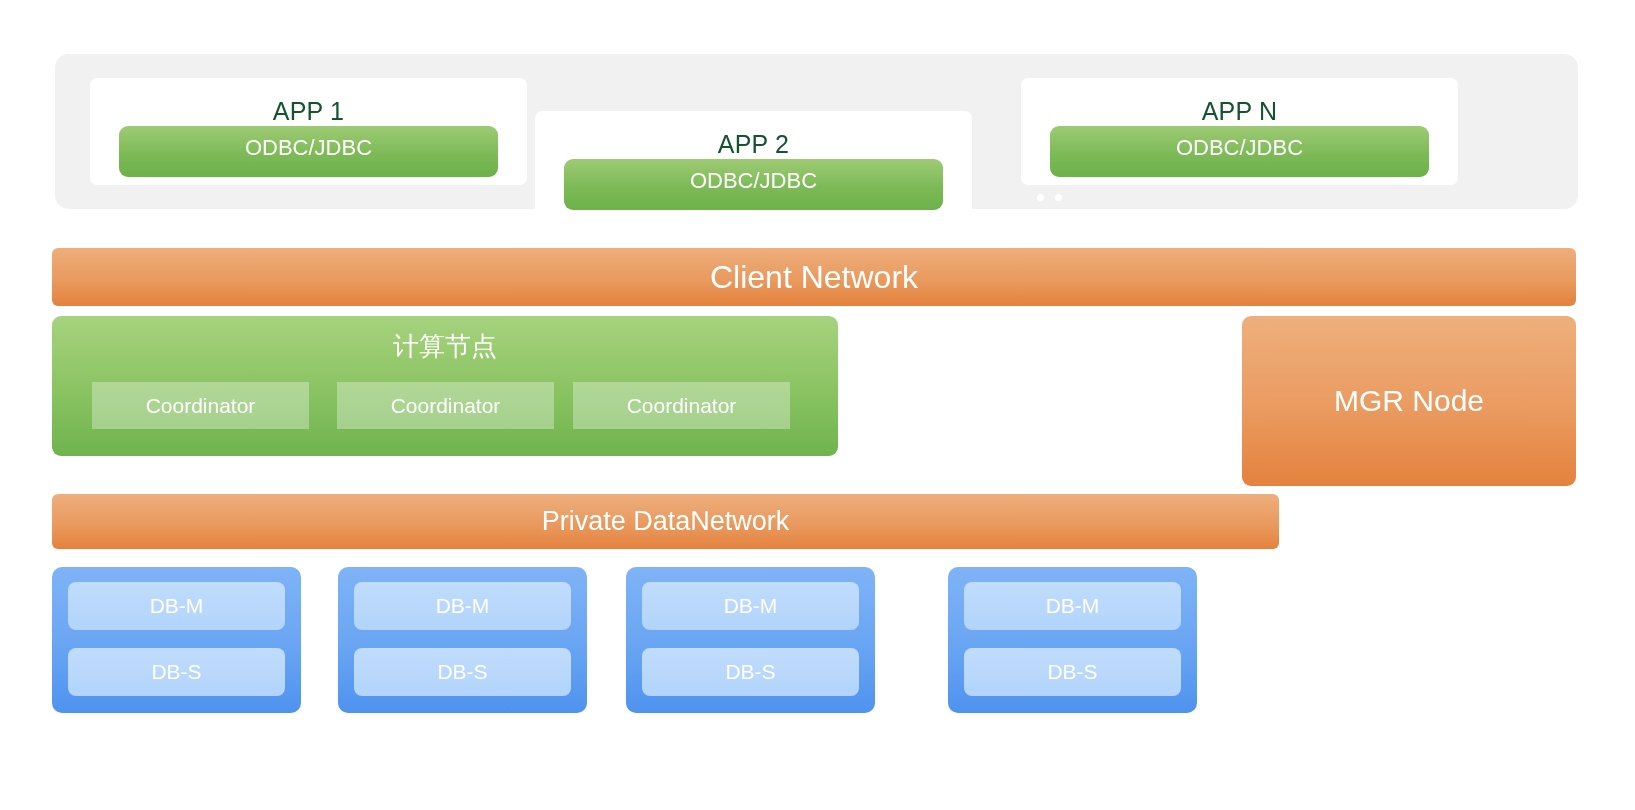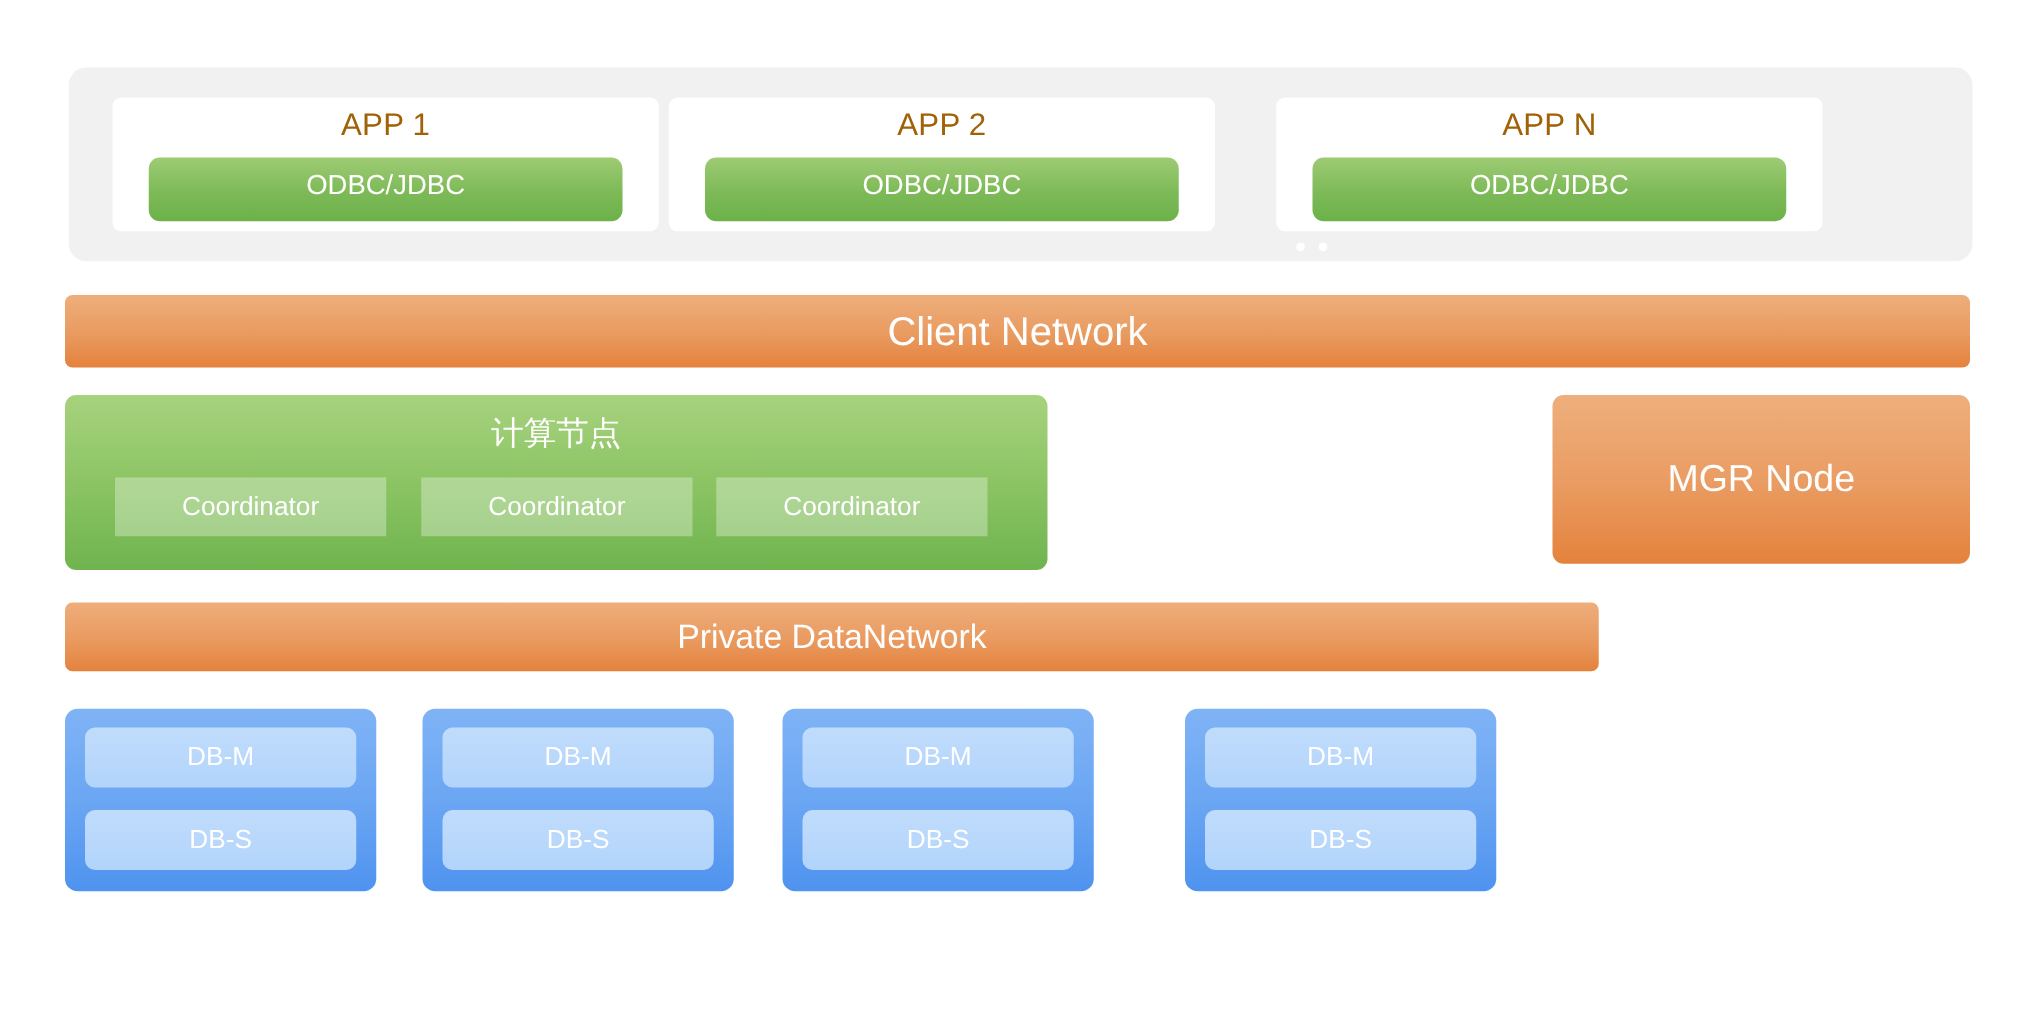"APP 1" .app-title { color: #a16207 -> #14532d; top: 7px -> 18px }
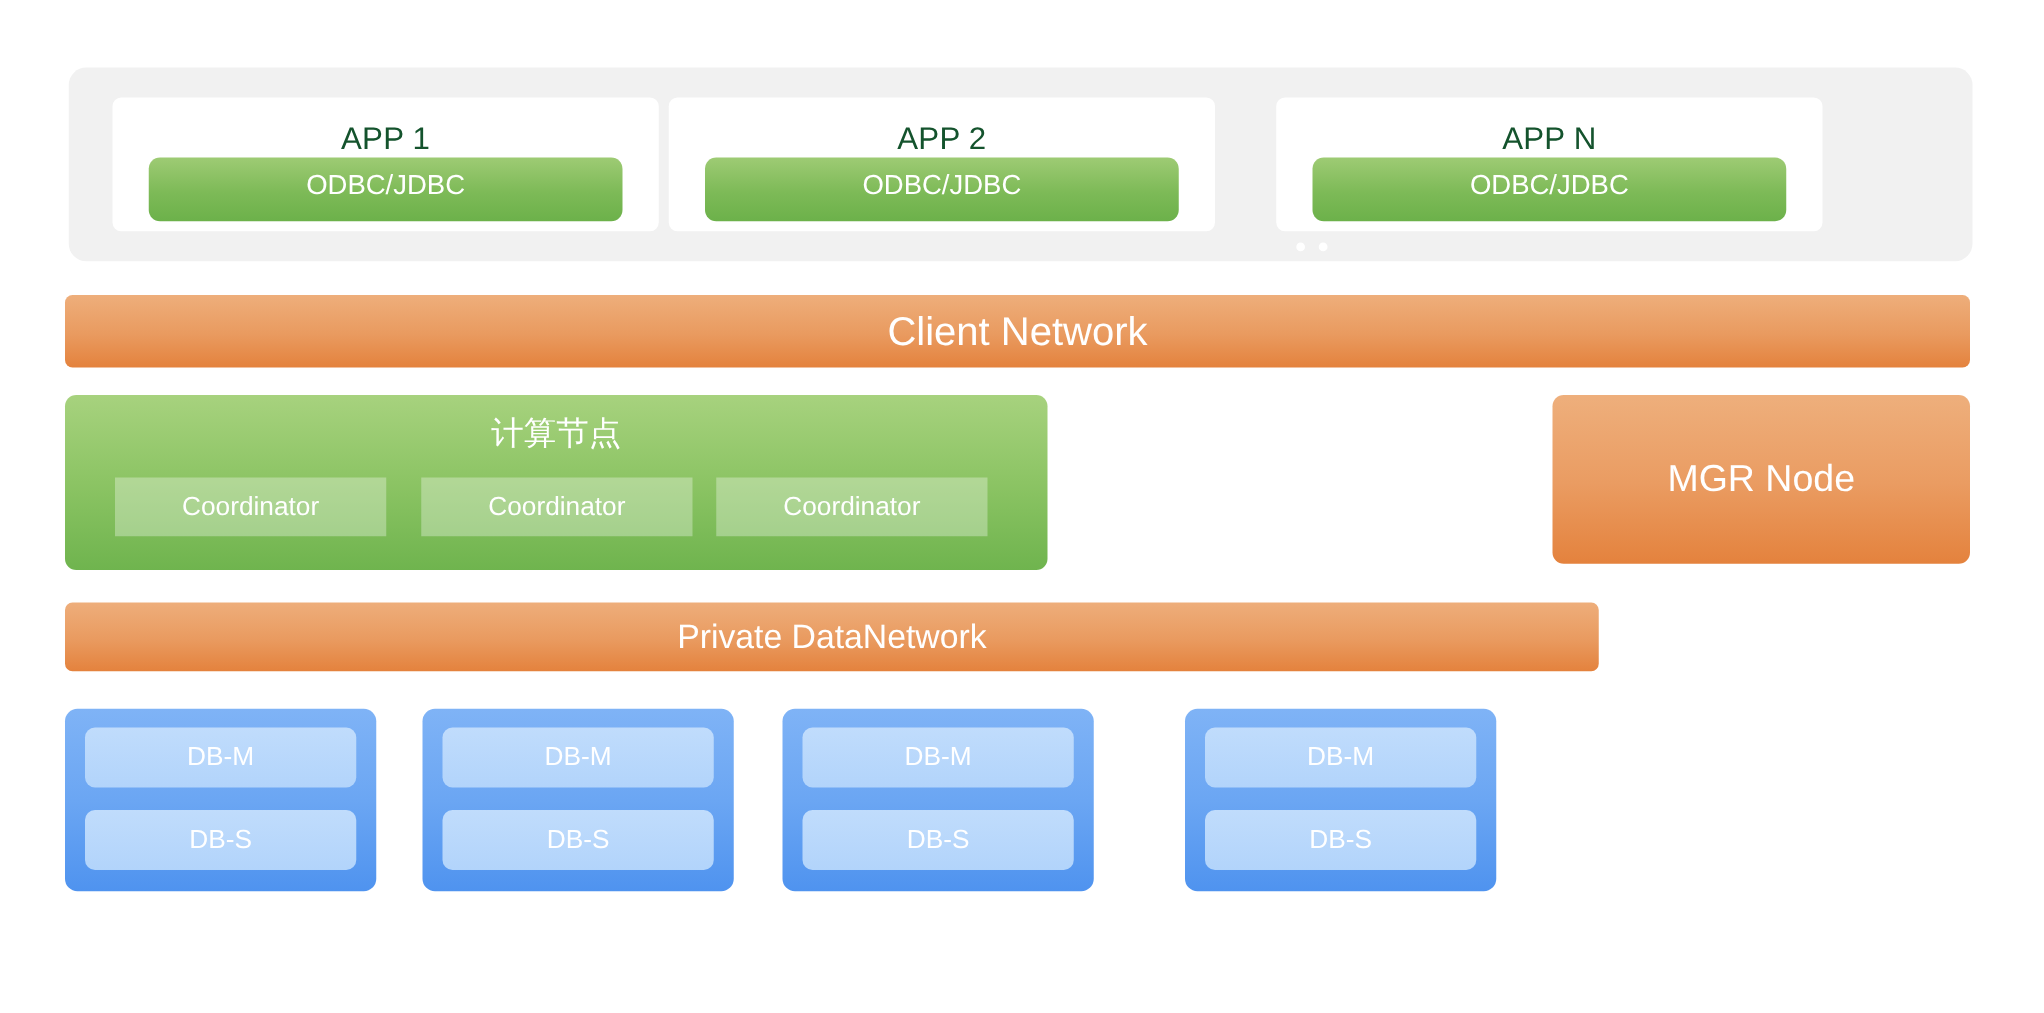"APP 2" .app-card.c2 { margin-top: none -> 33px }
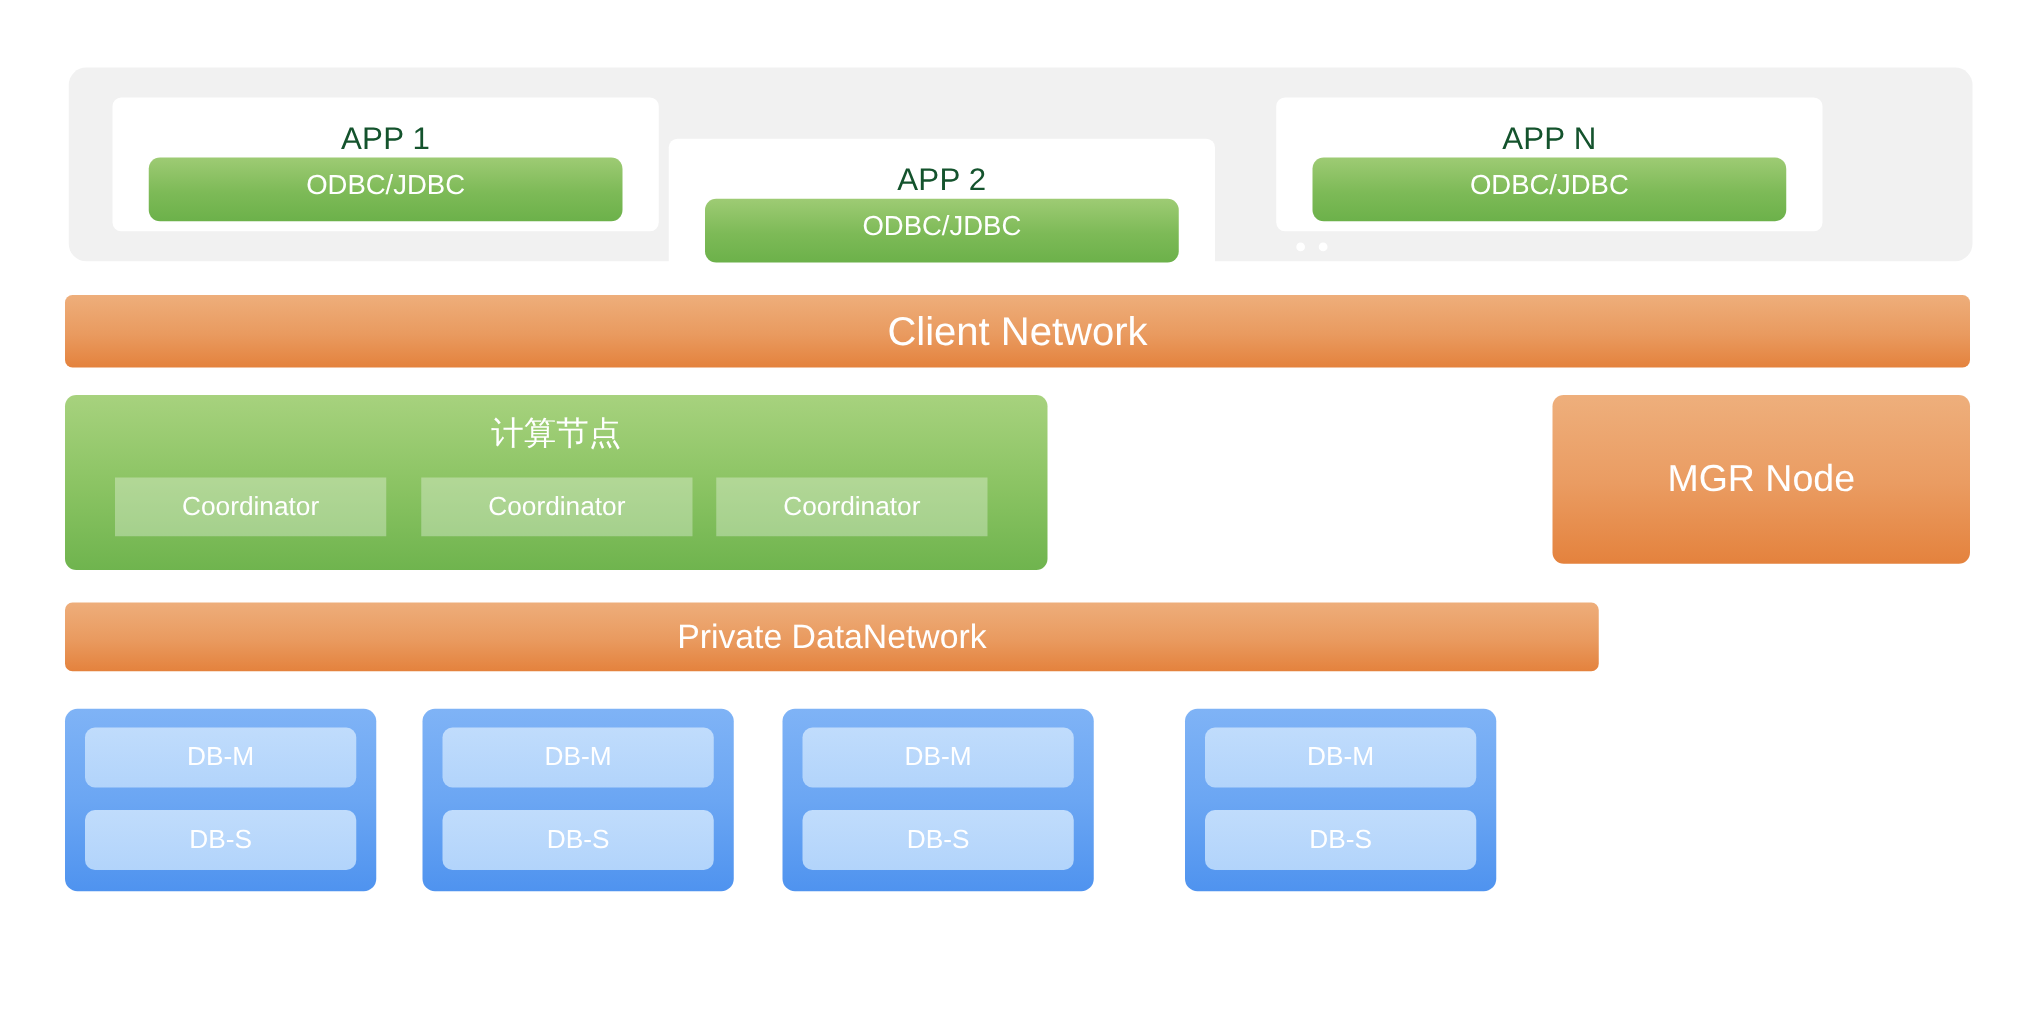"Client Network" .net-bar { margin-top: none -> 12px }
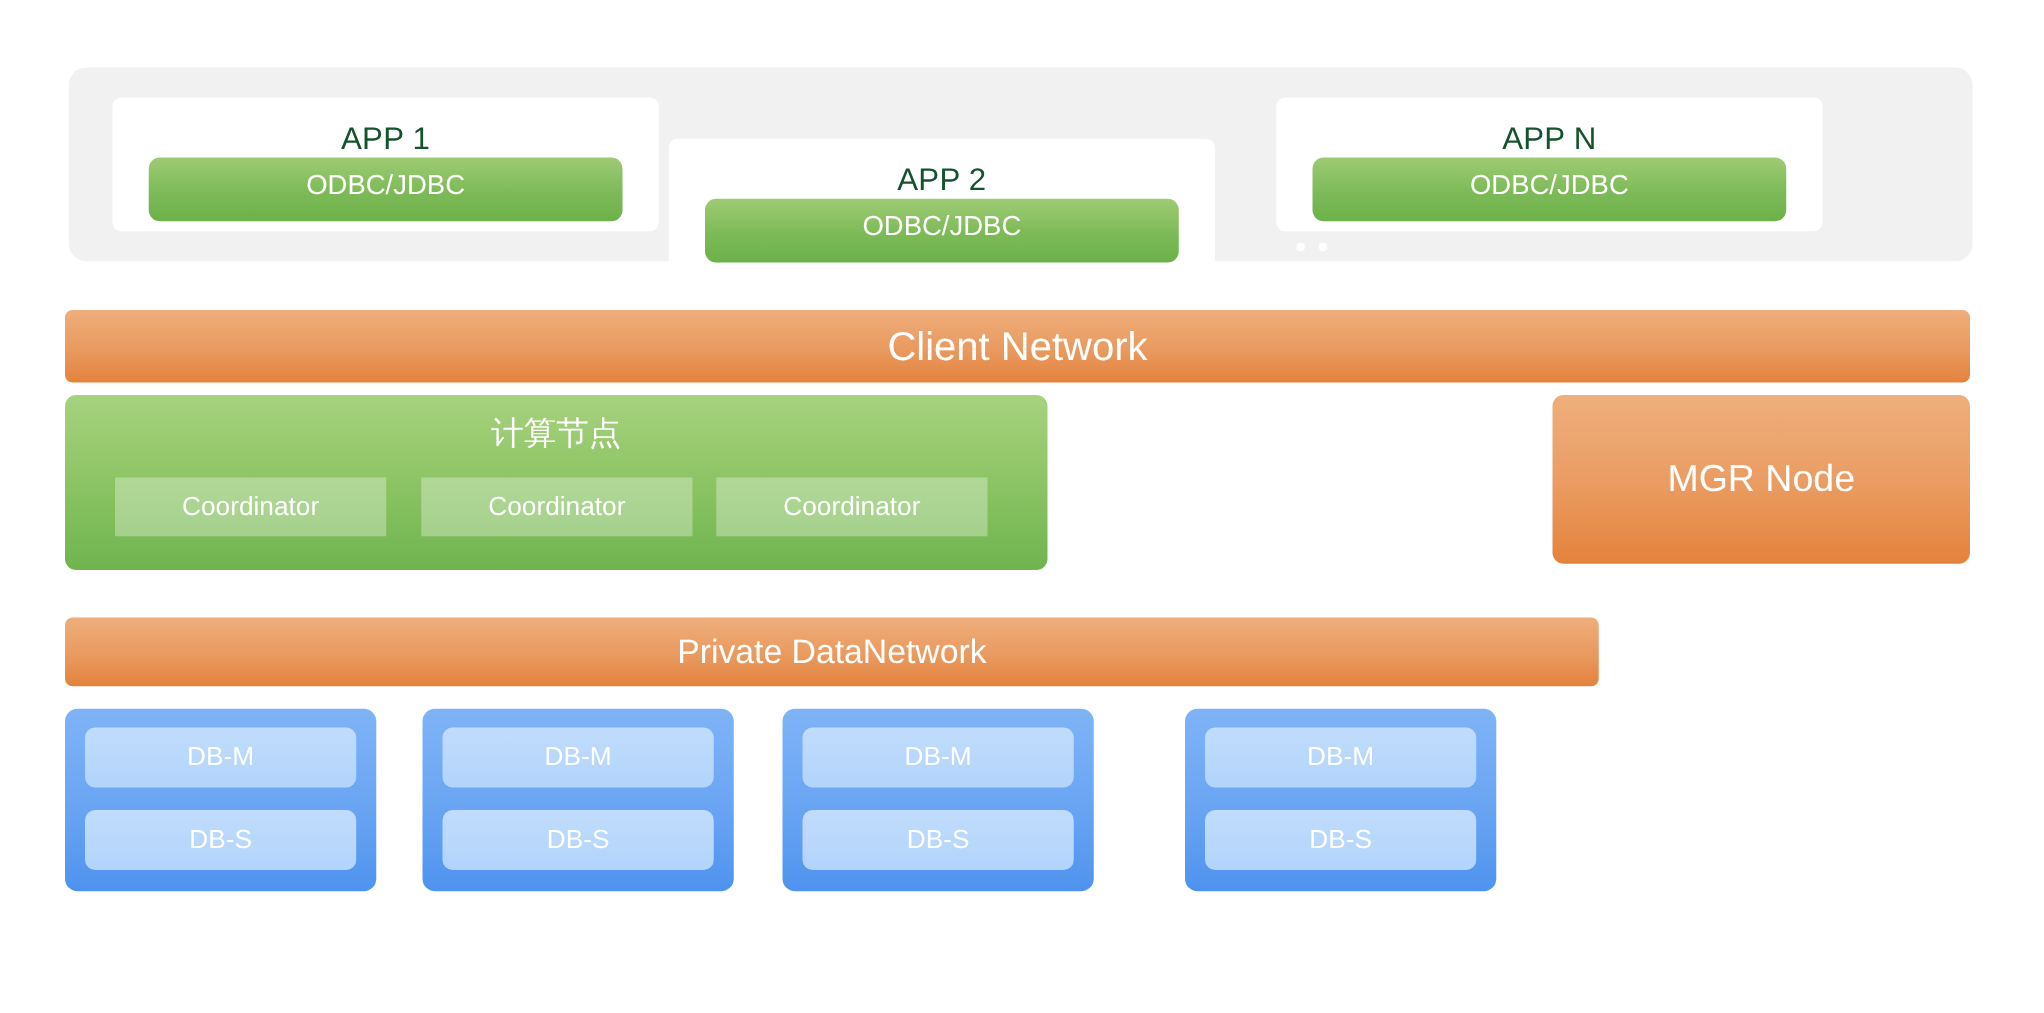"MGR Node" .mgr-node { height: 135px -> 170px }
